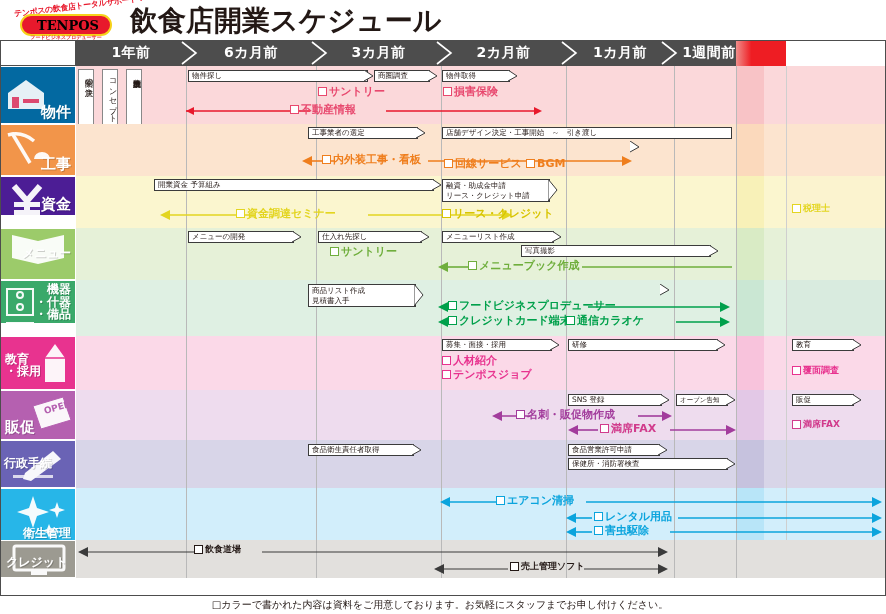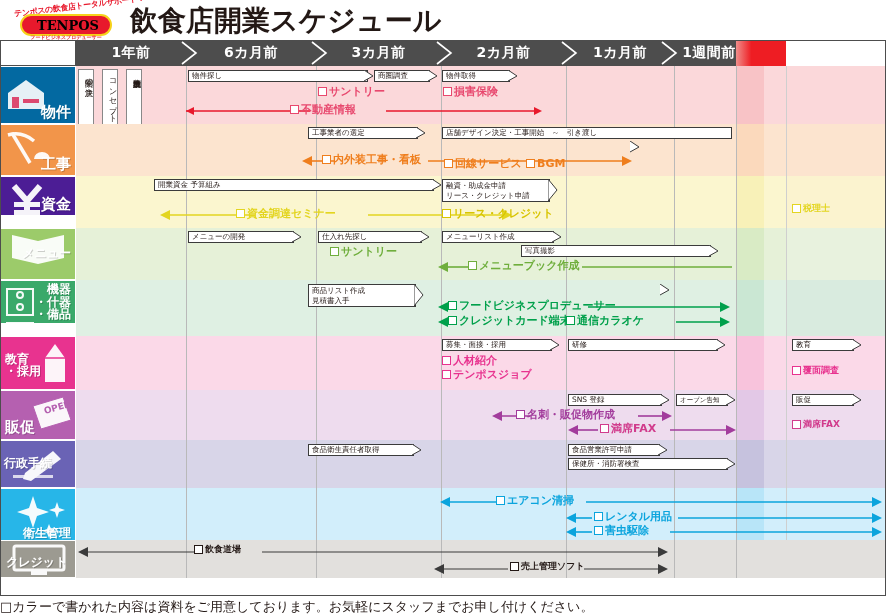"□カラーで書かれた内容は資料をご用意しております。お気軽にスタッフまでお申し付け" .footer { font-size: 13px -> 10px; text-align: left -> center }
